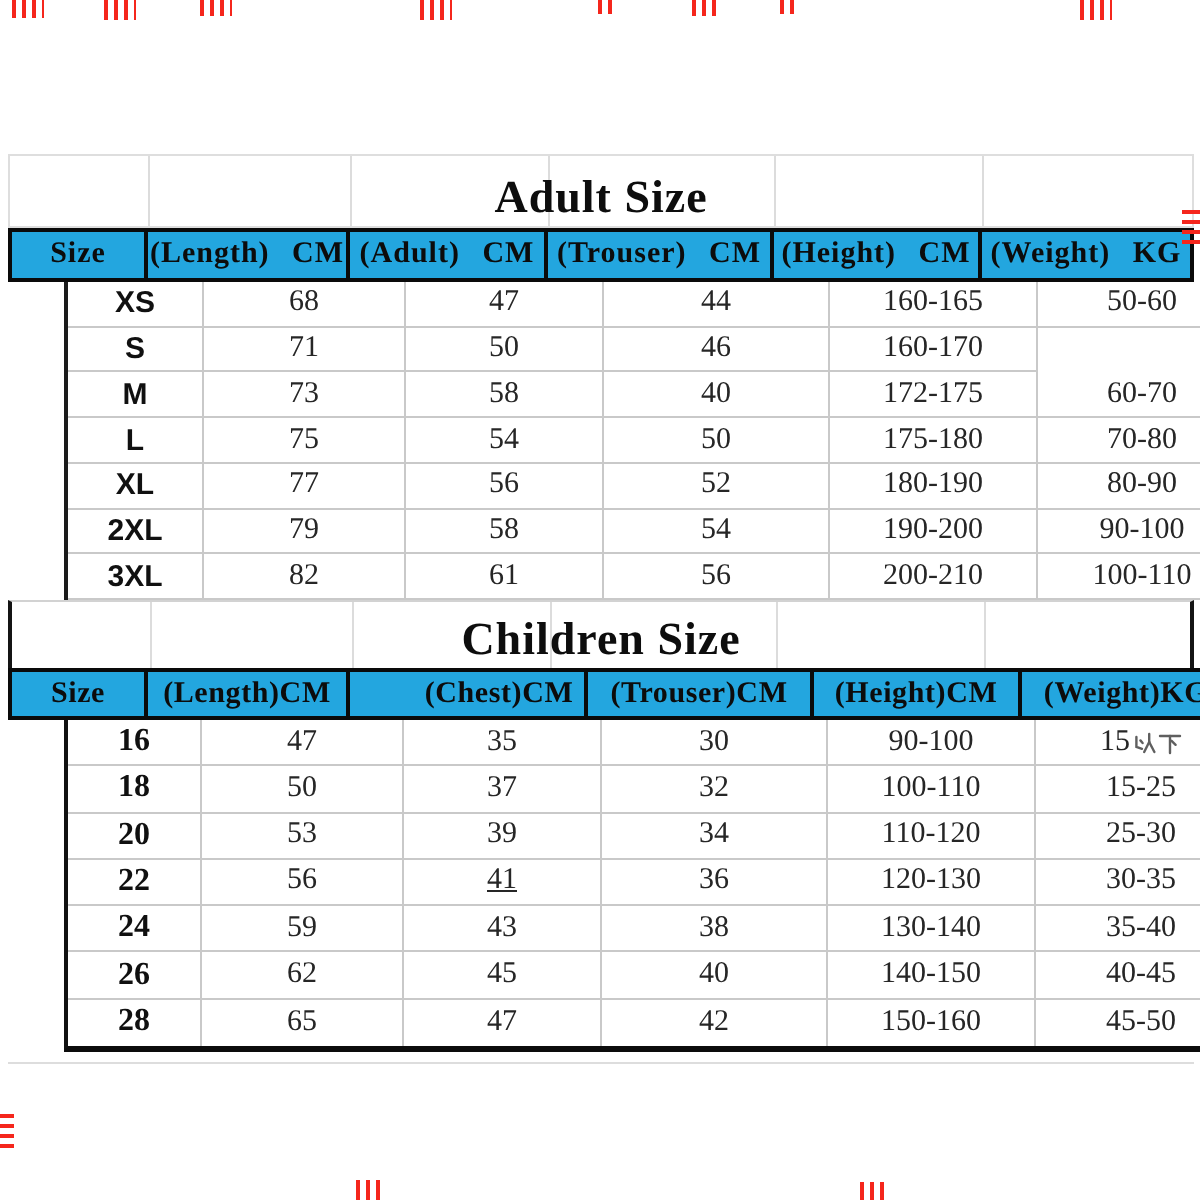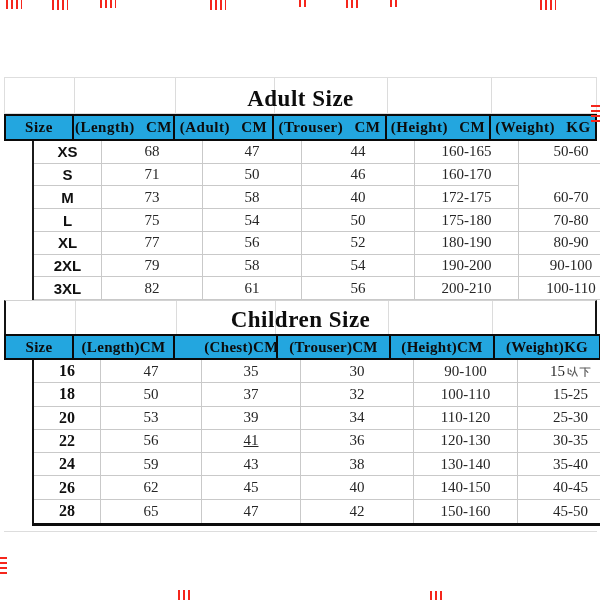"(Chest)CM" div.header-cell { width: 105px -> 121px }
